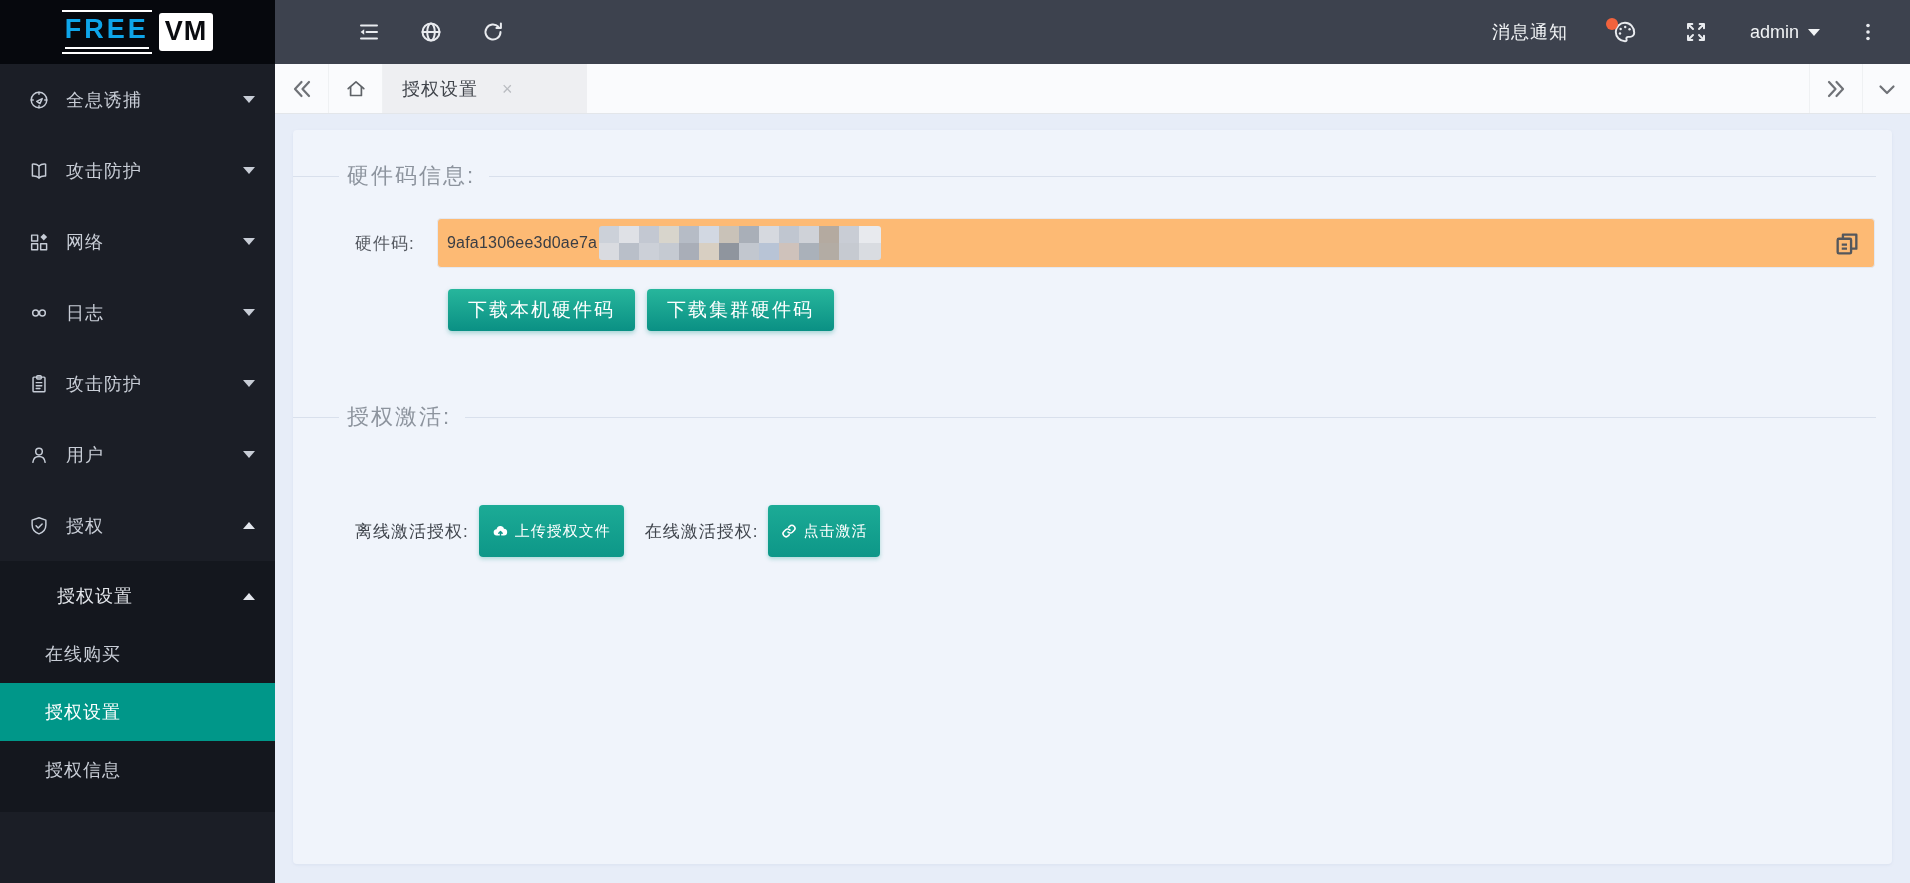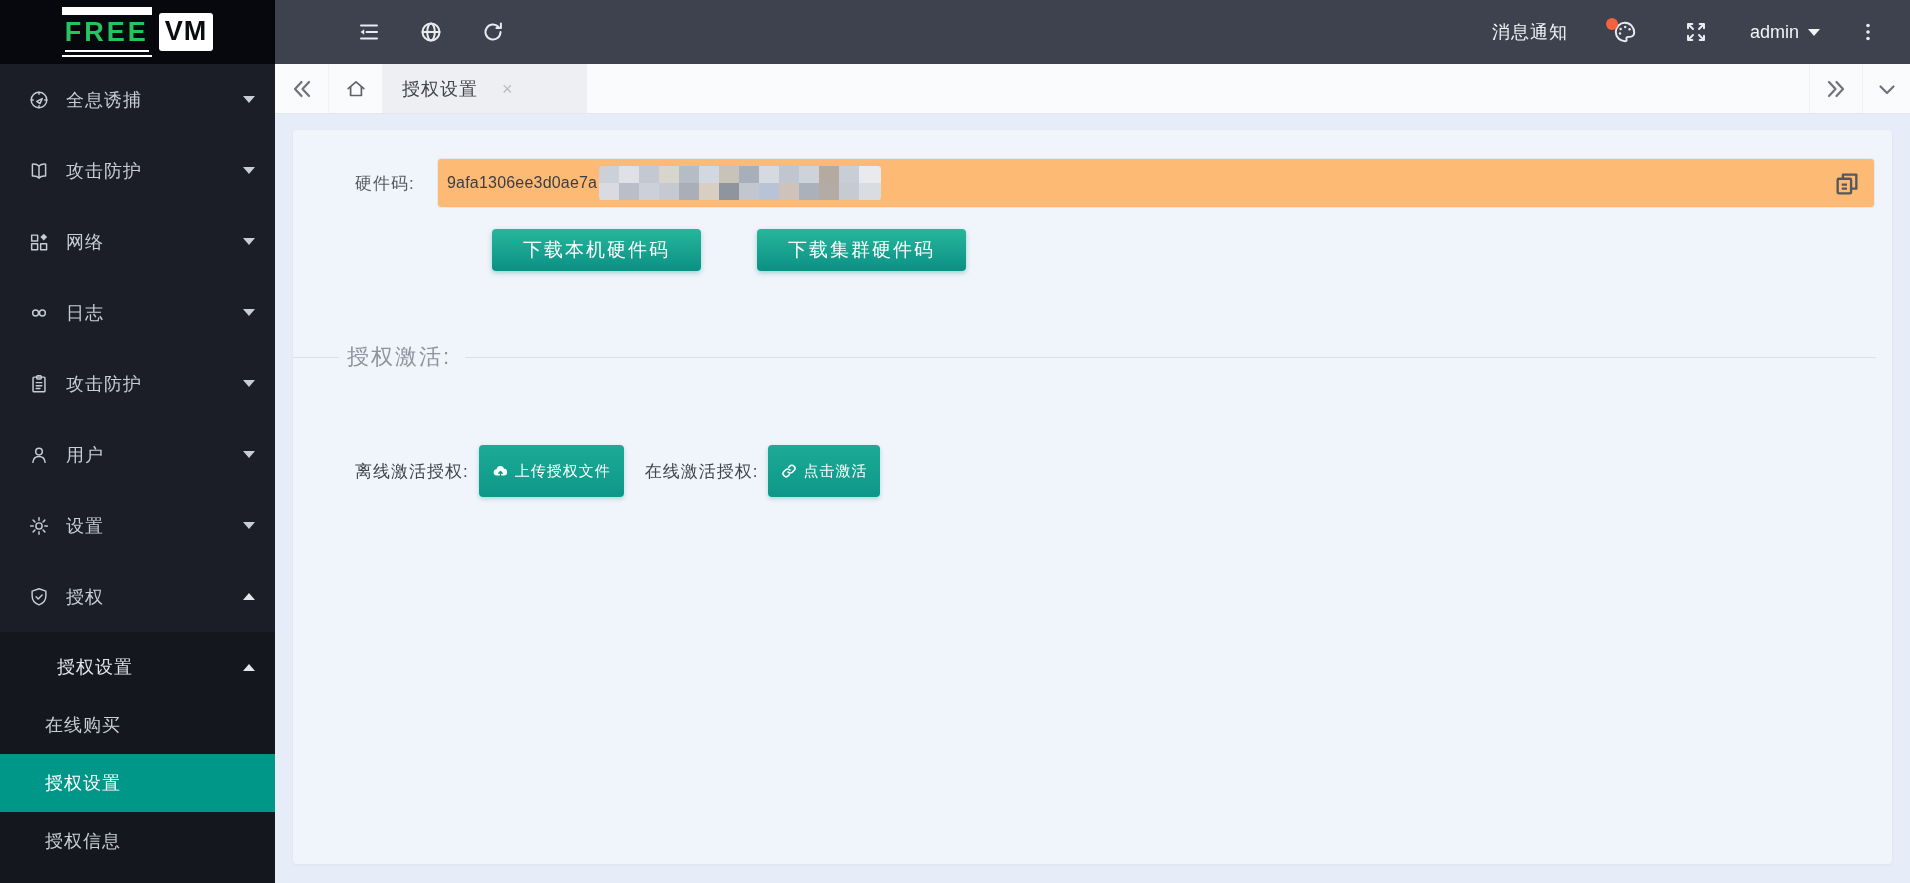"FREE" .logo-free { border-top: 8px solid #ffffff -> 2px solid #ffffff; color: #22c55e -> #0ea5e9 }
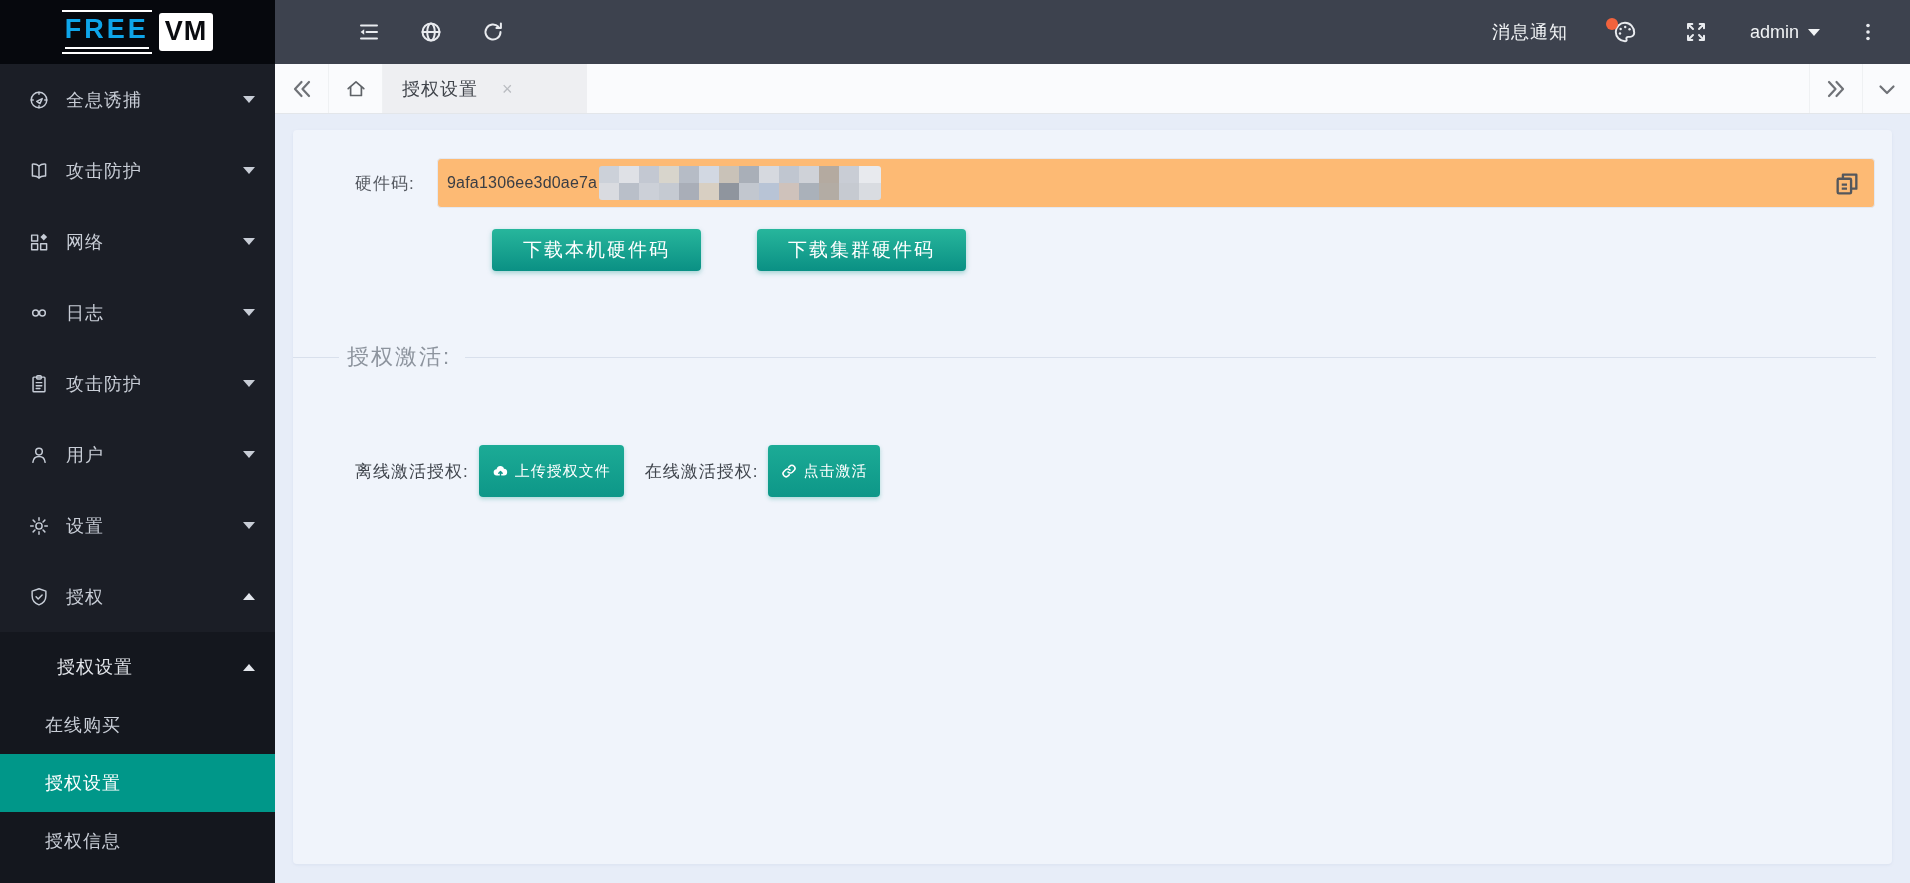"硬件码信息:" div.divider-heading { html: none -> <div> <span></span> <span>硬件码信息:</span> <span></span> </div> }
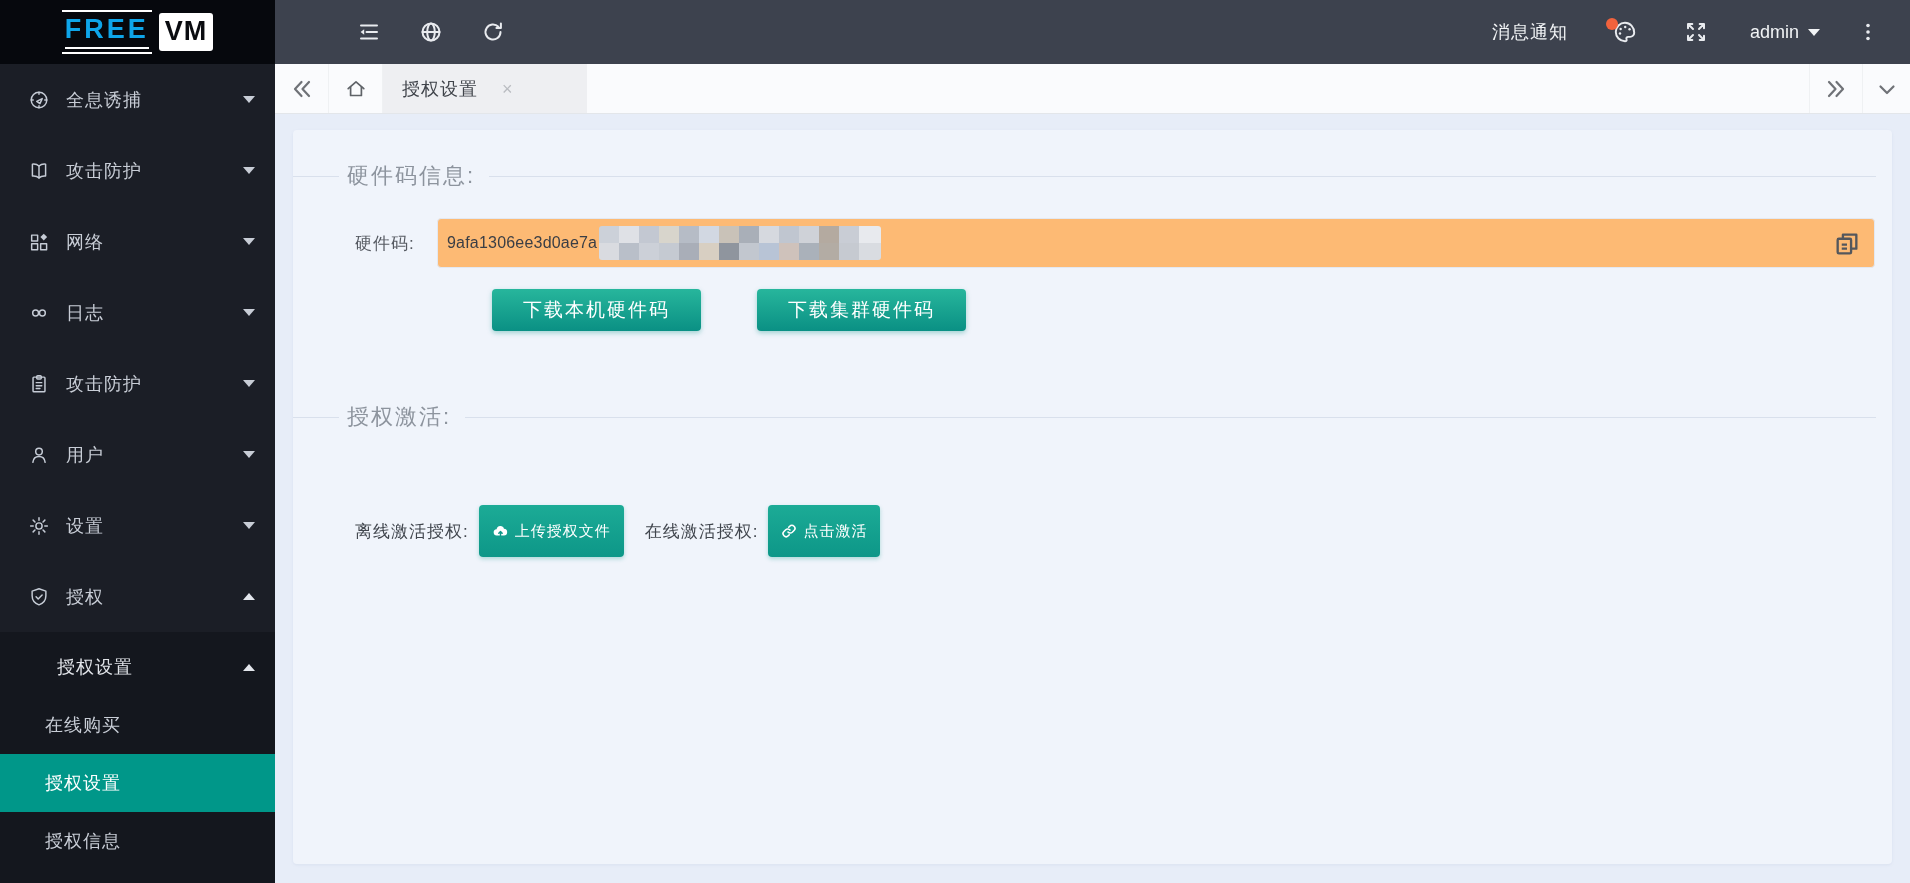"下载本机硬件码" .btn-teal { margin-left: 44px -> none; padding: 0 31px -> 0 20px }
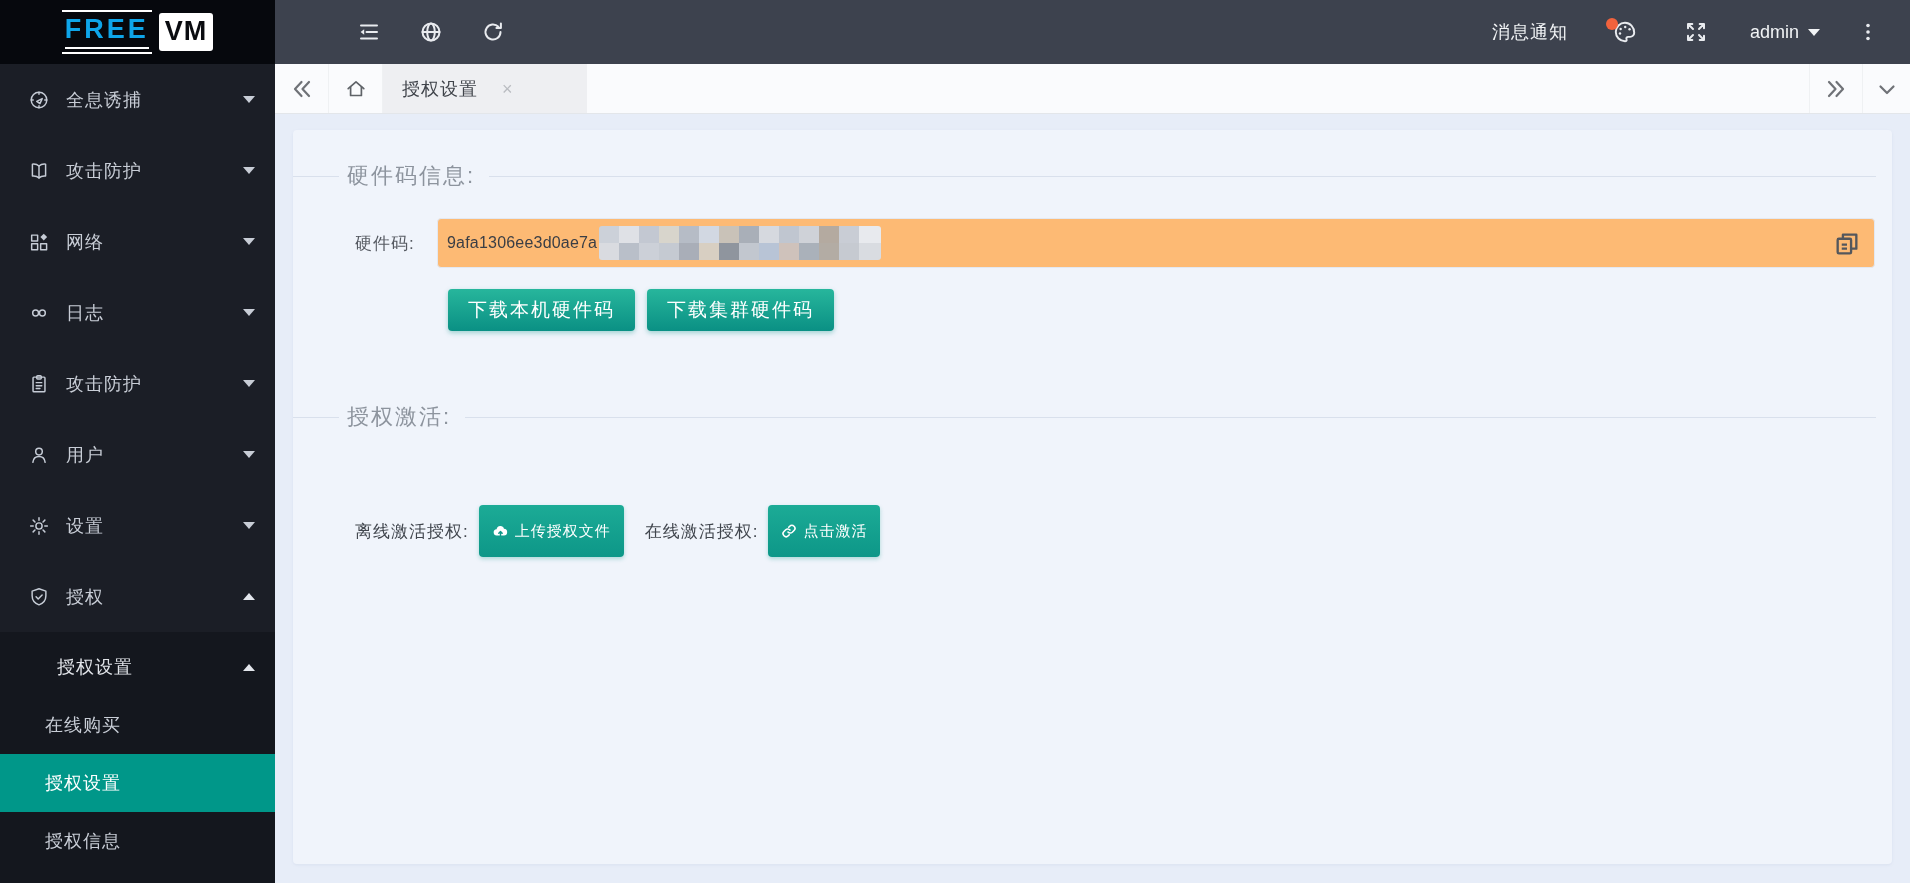"设置" div.menu-item { html: <div> <span> <svg> <circle></circle> <path></path> </svg> </span> <span>设置</span> <span></span> </div> -> none }
